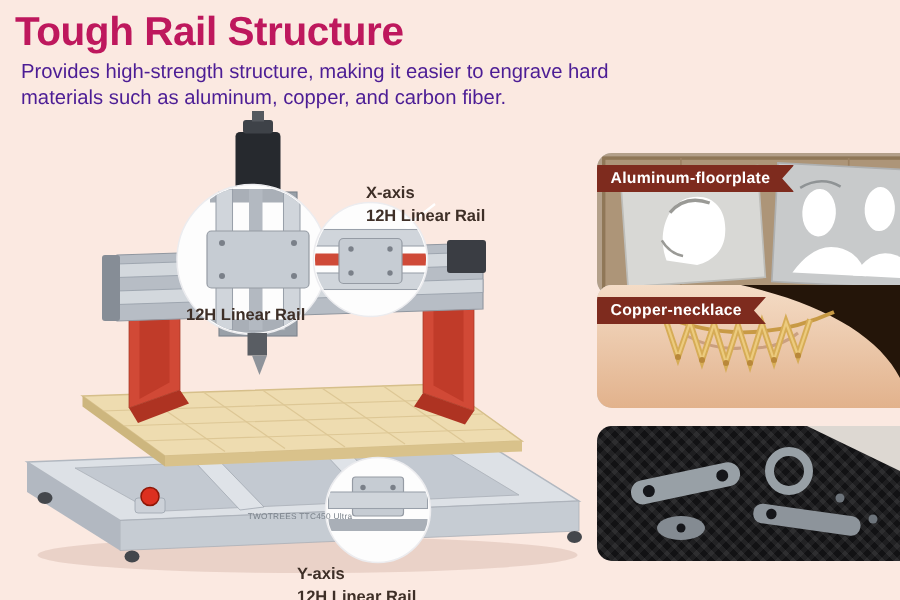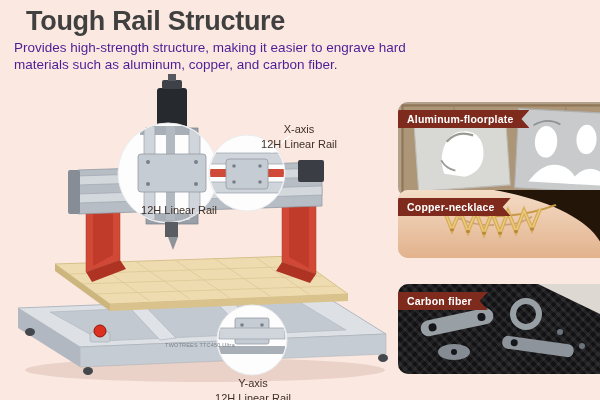"Tough Rail Structure" .title { color: #404040 -> #be185d; left: 26px -> 10px }
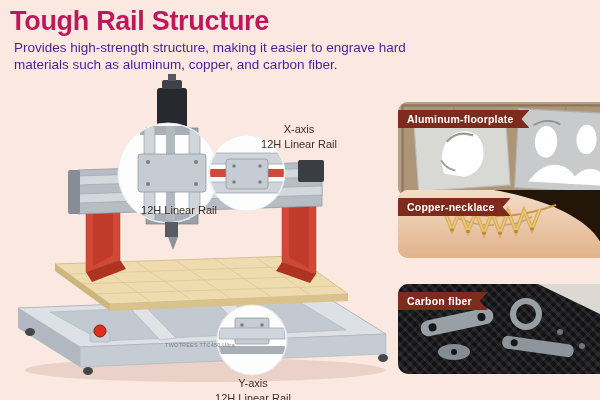"X-axis" .callout-label { font-weight: 400 -> 700; text-align: center -> left }
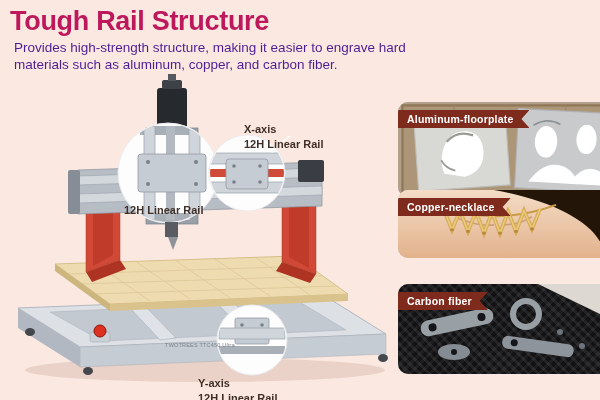"Copper-necklace" .card-copper { height: 68px -> 82px }
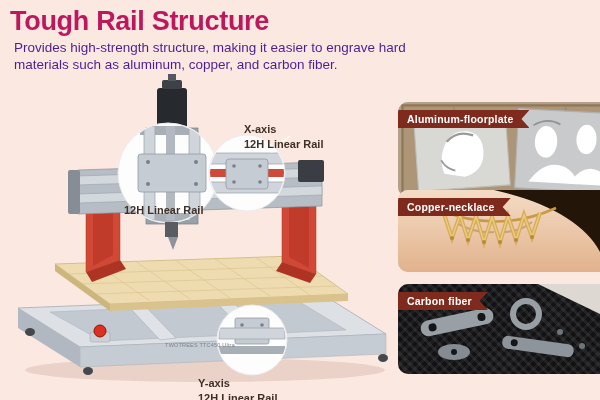"Carbon fiber" div.ribbon { html: <div>Carbon fiber</div> -> none }
